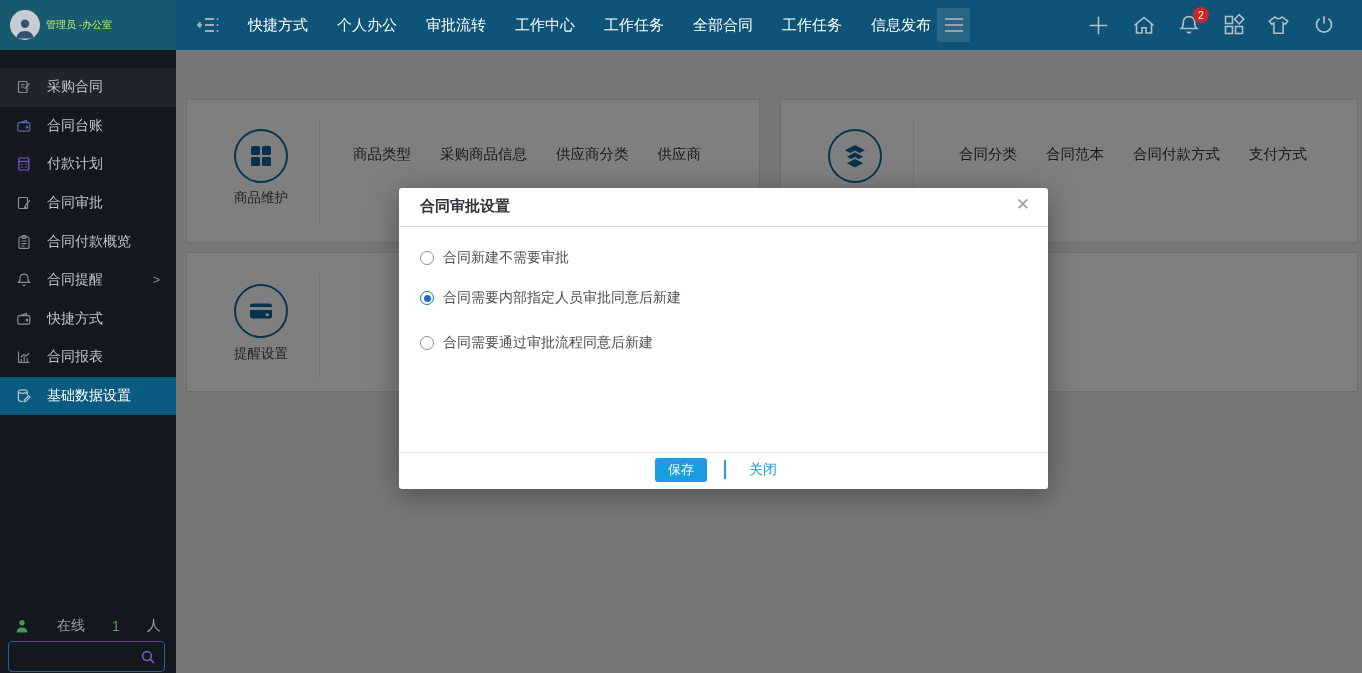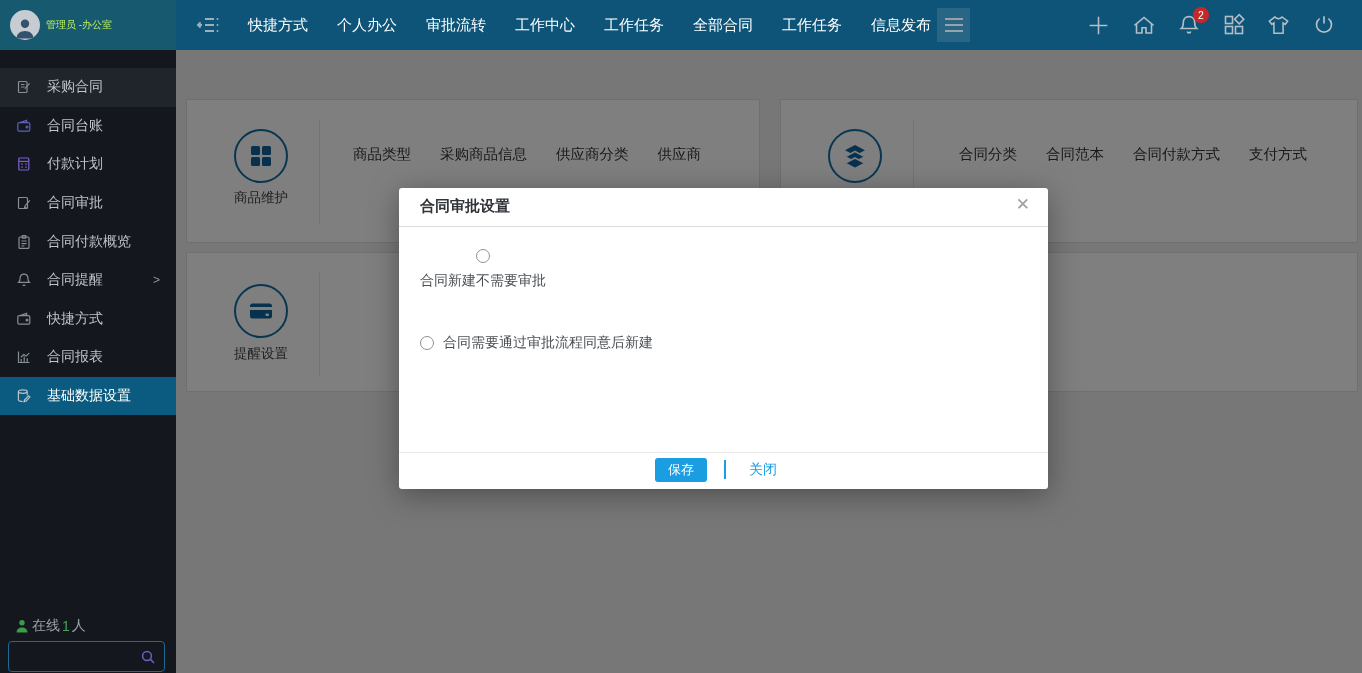"合同新建不需要审批" .opt-1 { flex-direction: column -> none }
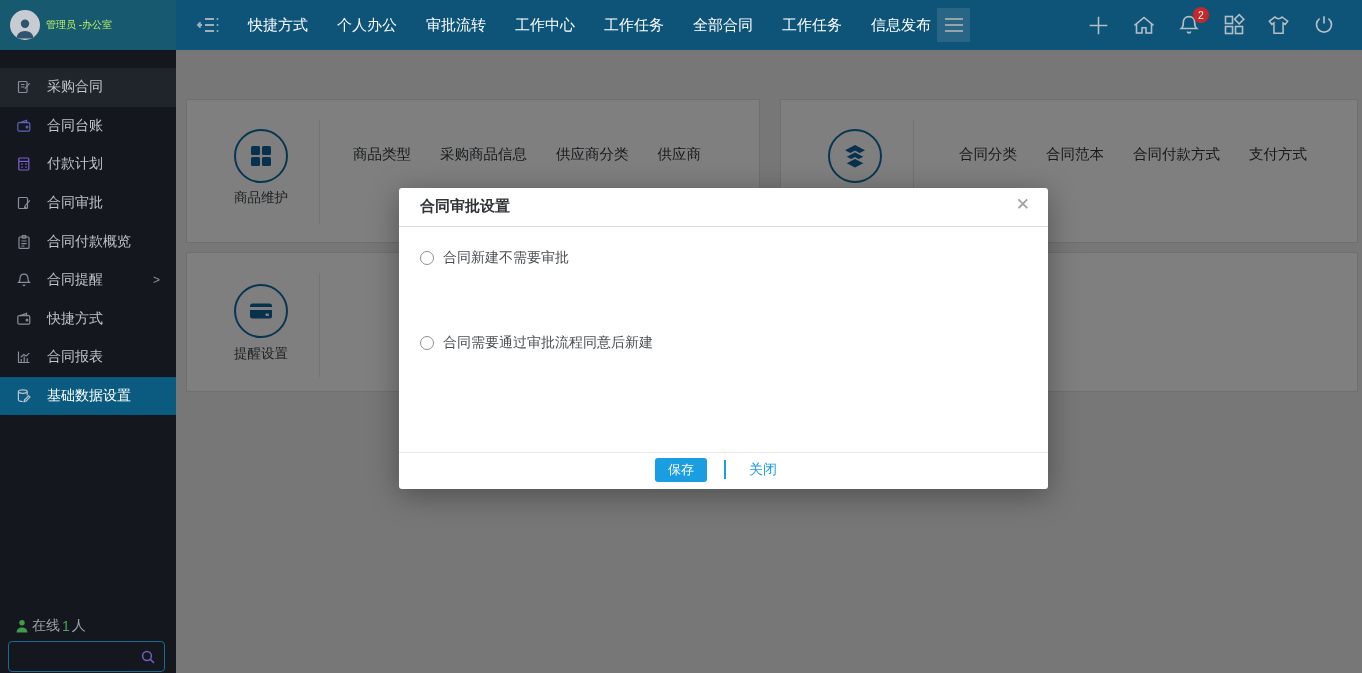"合同需要内部指定人员审批同意后新建" div.opt { html: none -> <div> <span> <i></i> </span> <span>合同需要内部指定人员审批同意后新建</span> </div> }
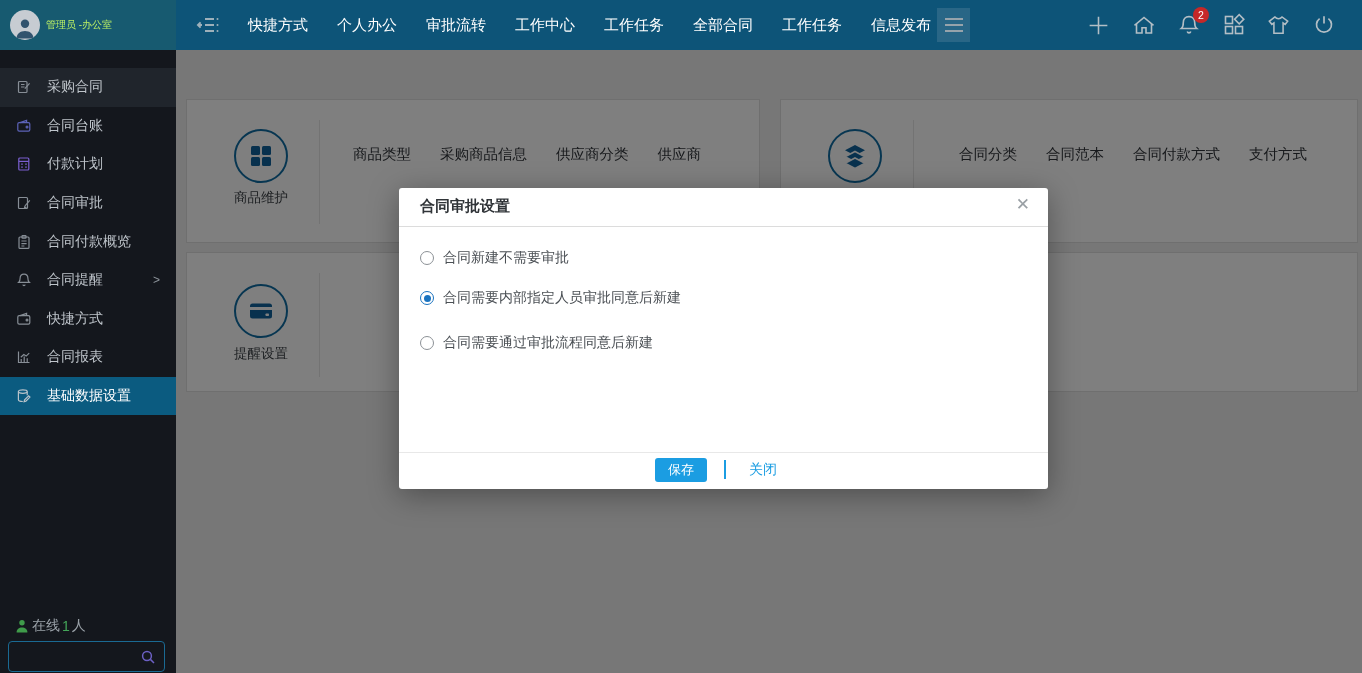"在线" .online { gap: 2px -> 27px }
